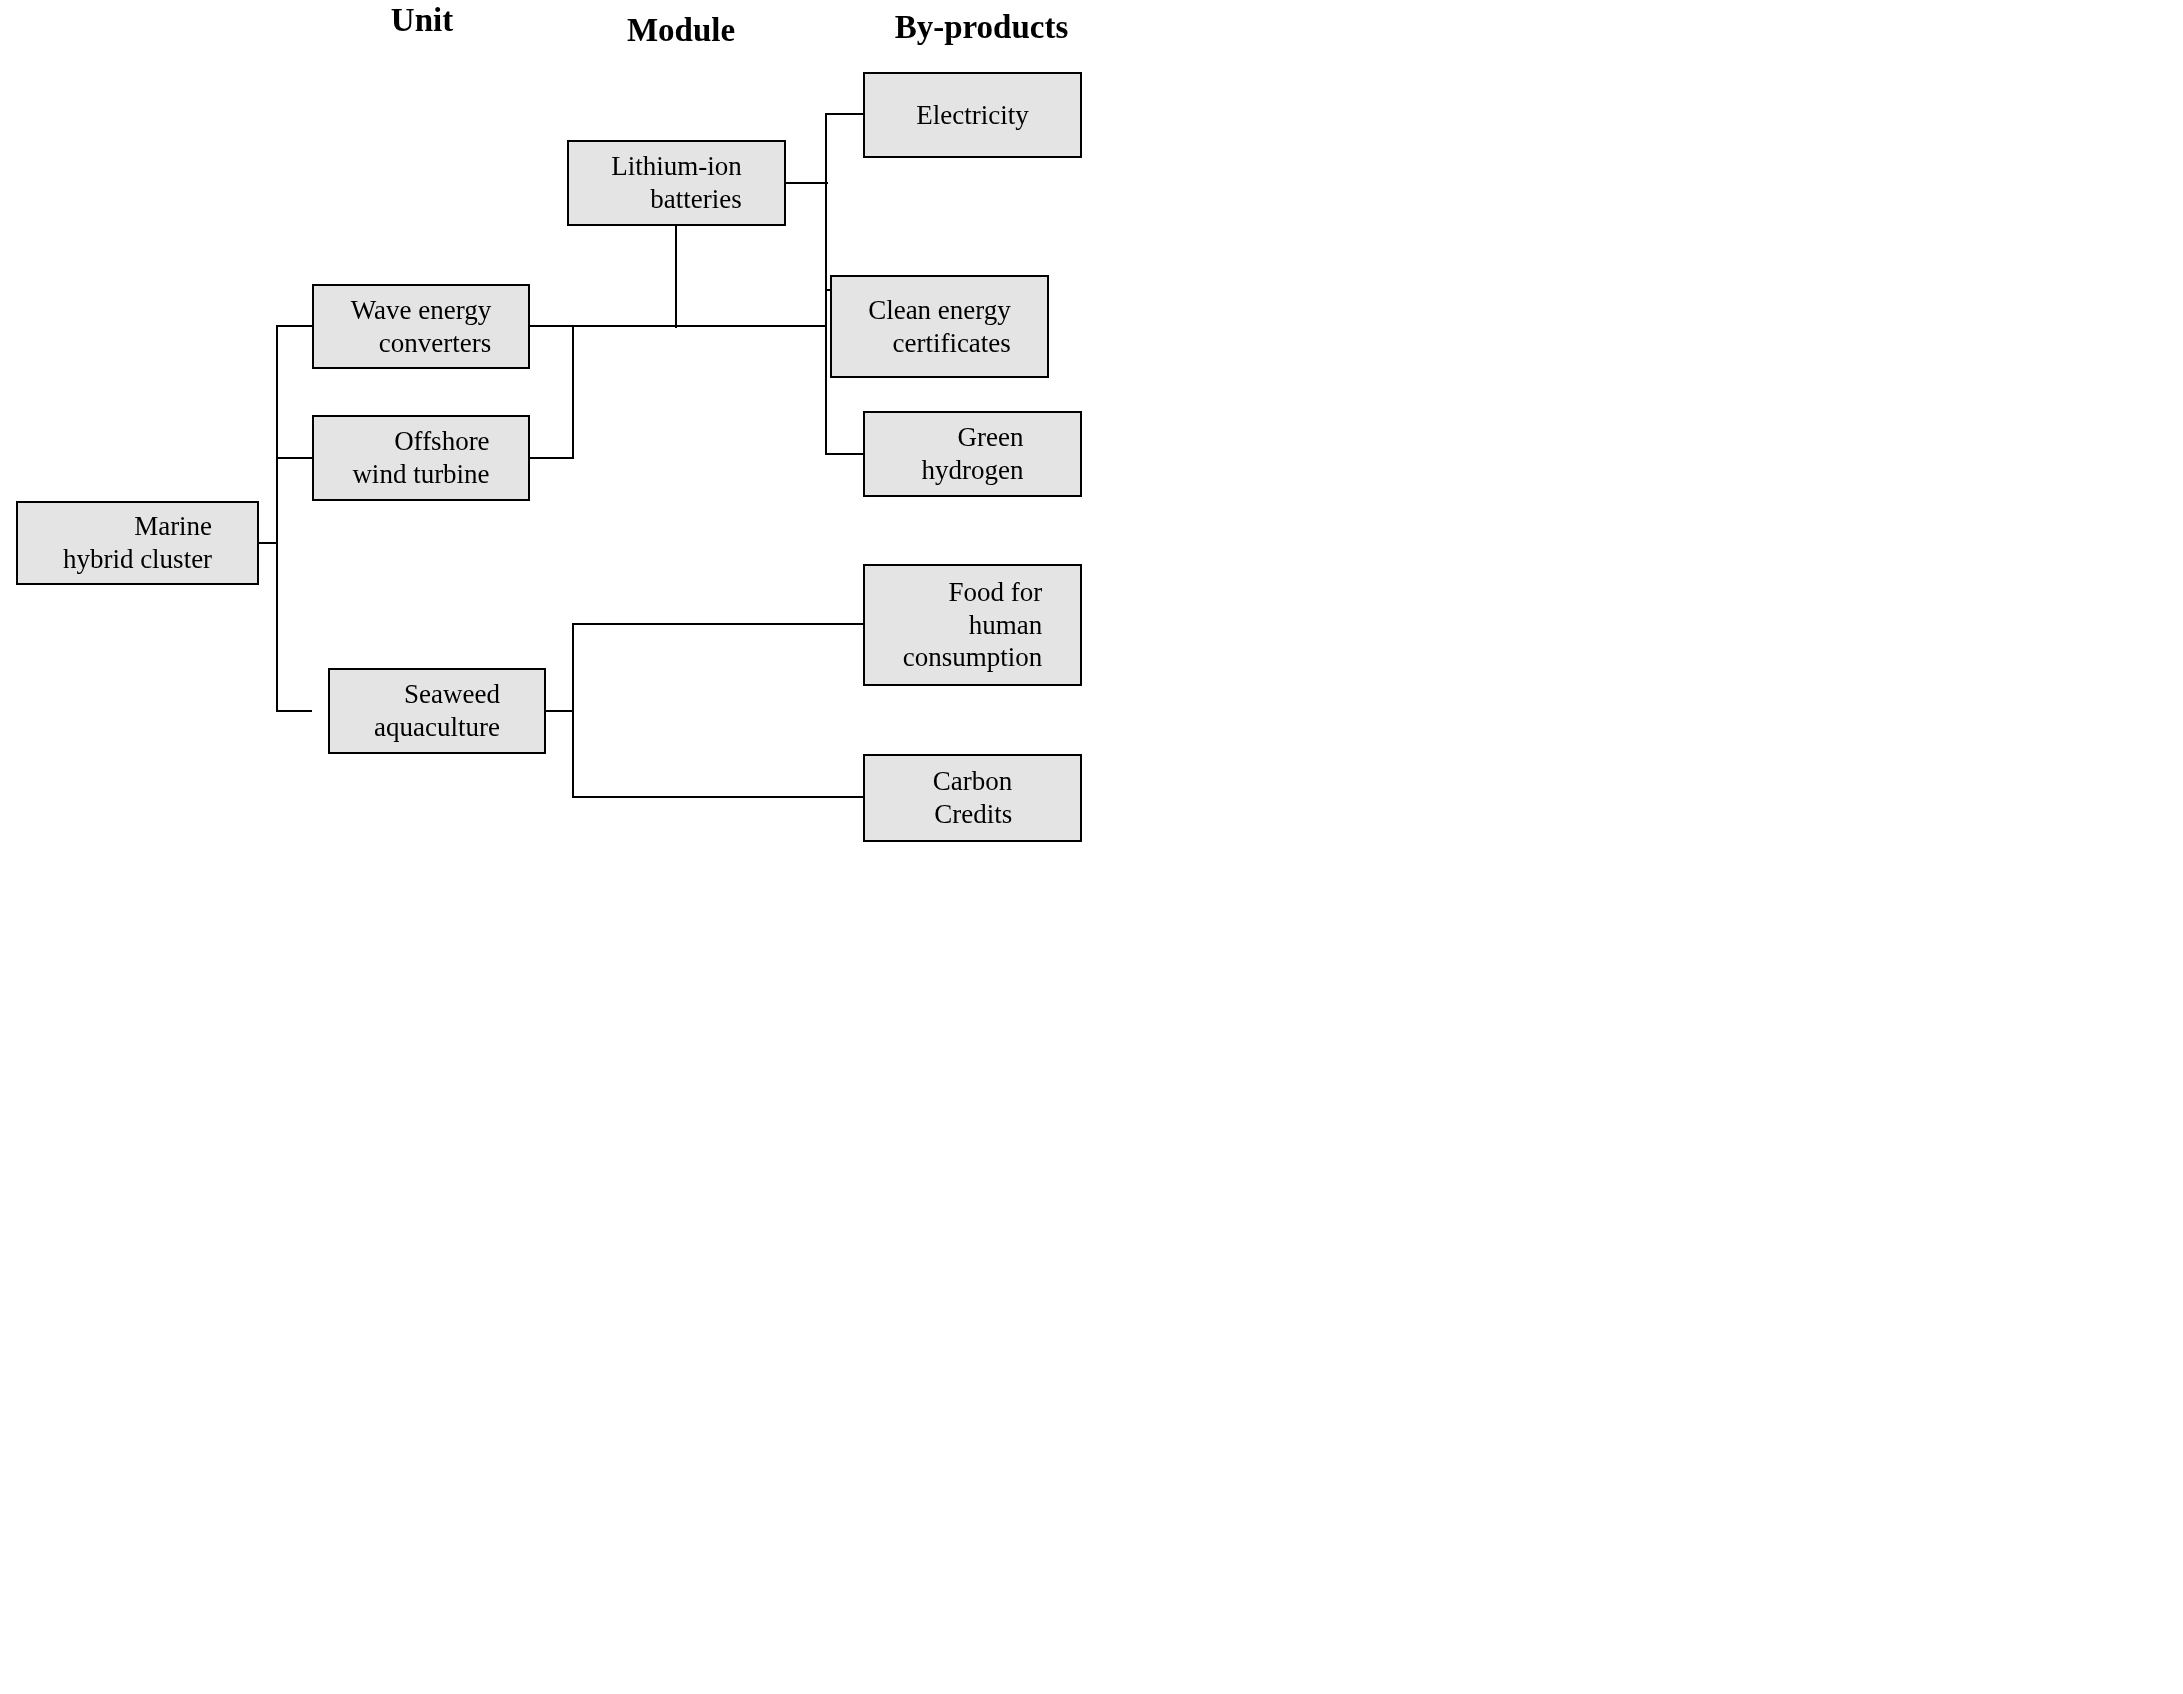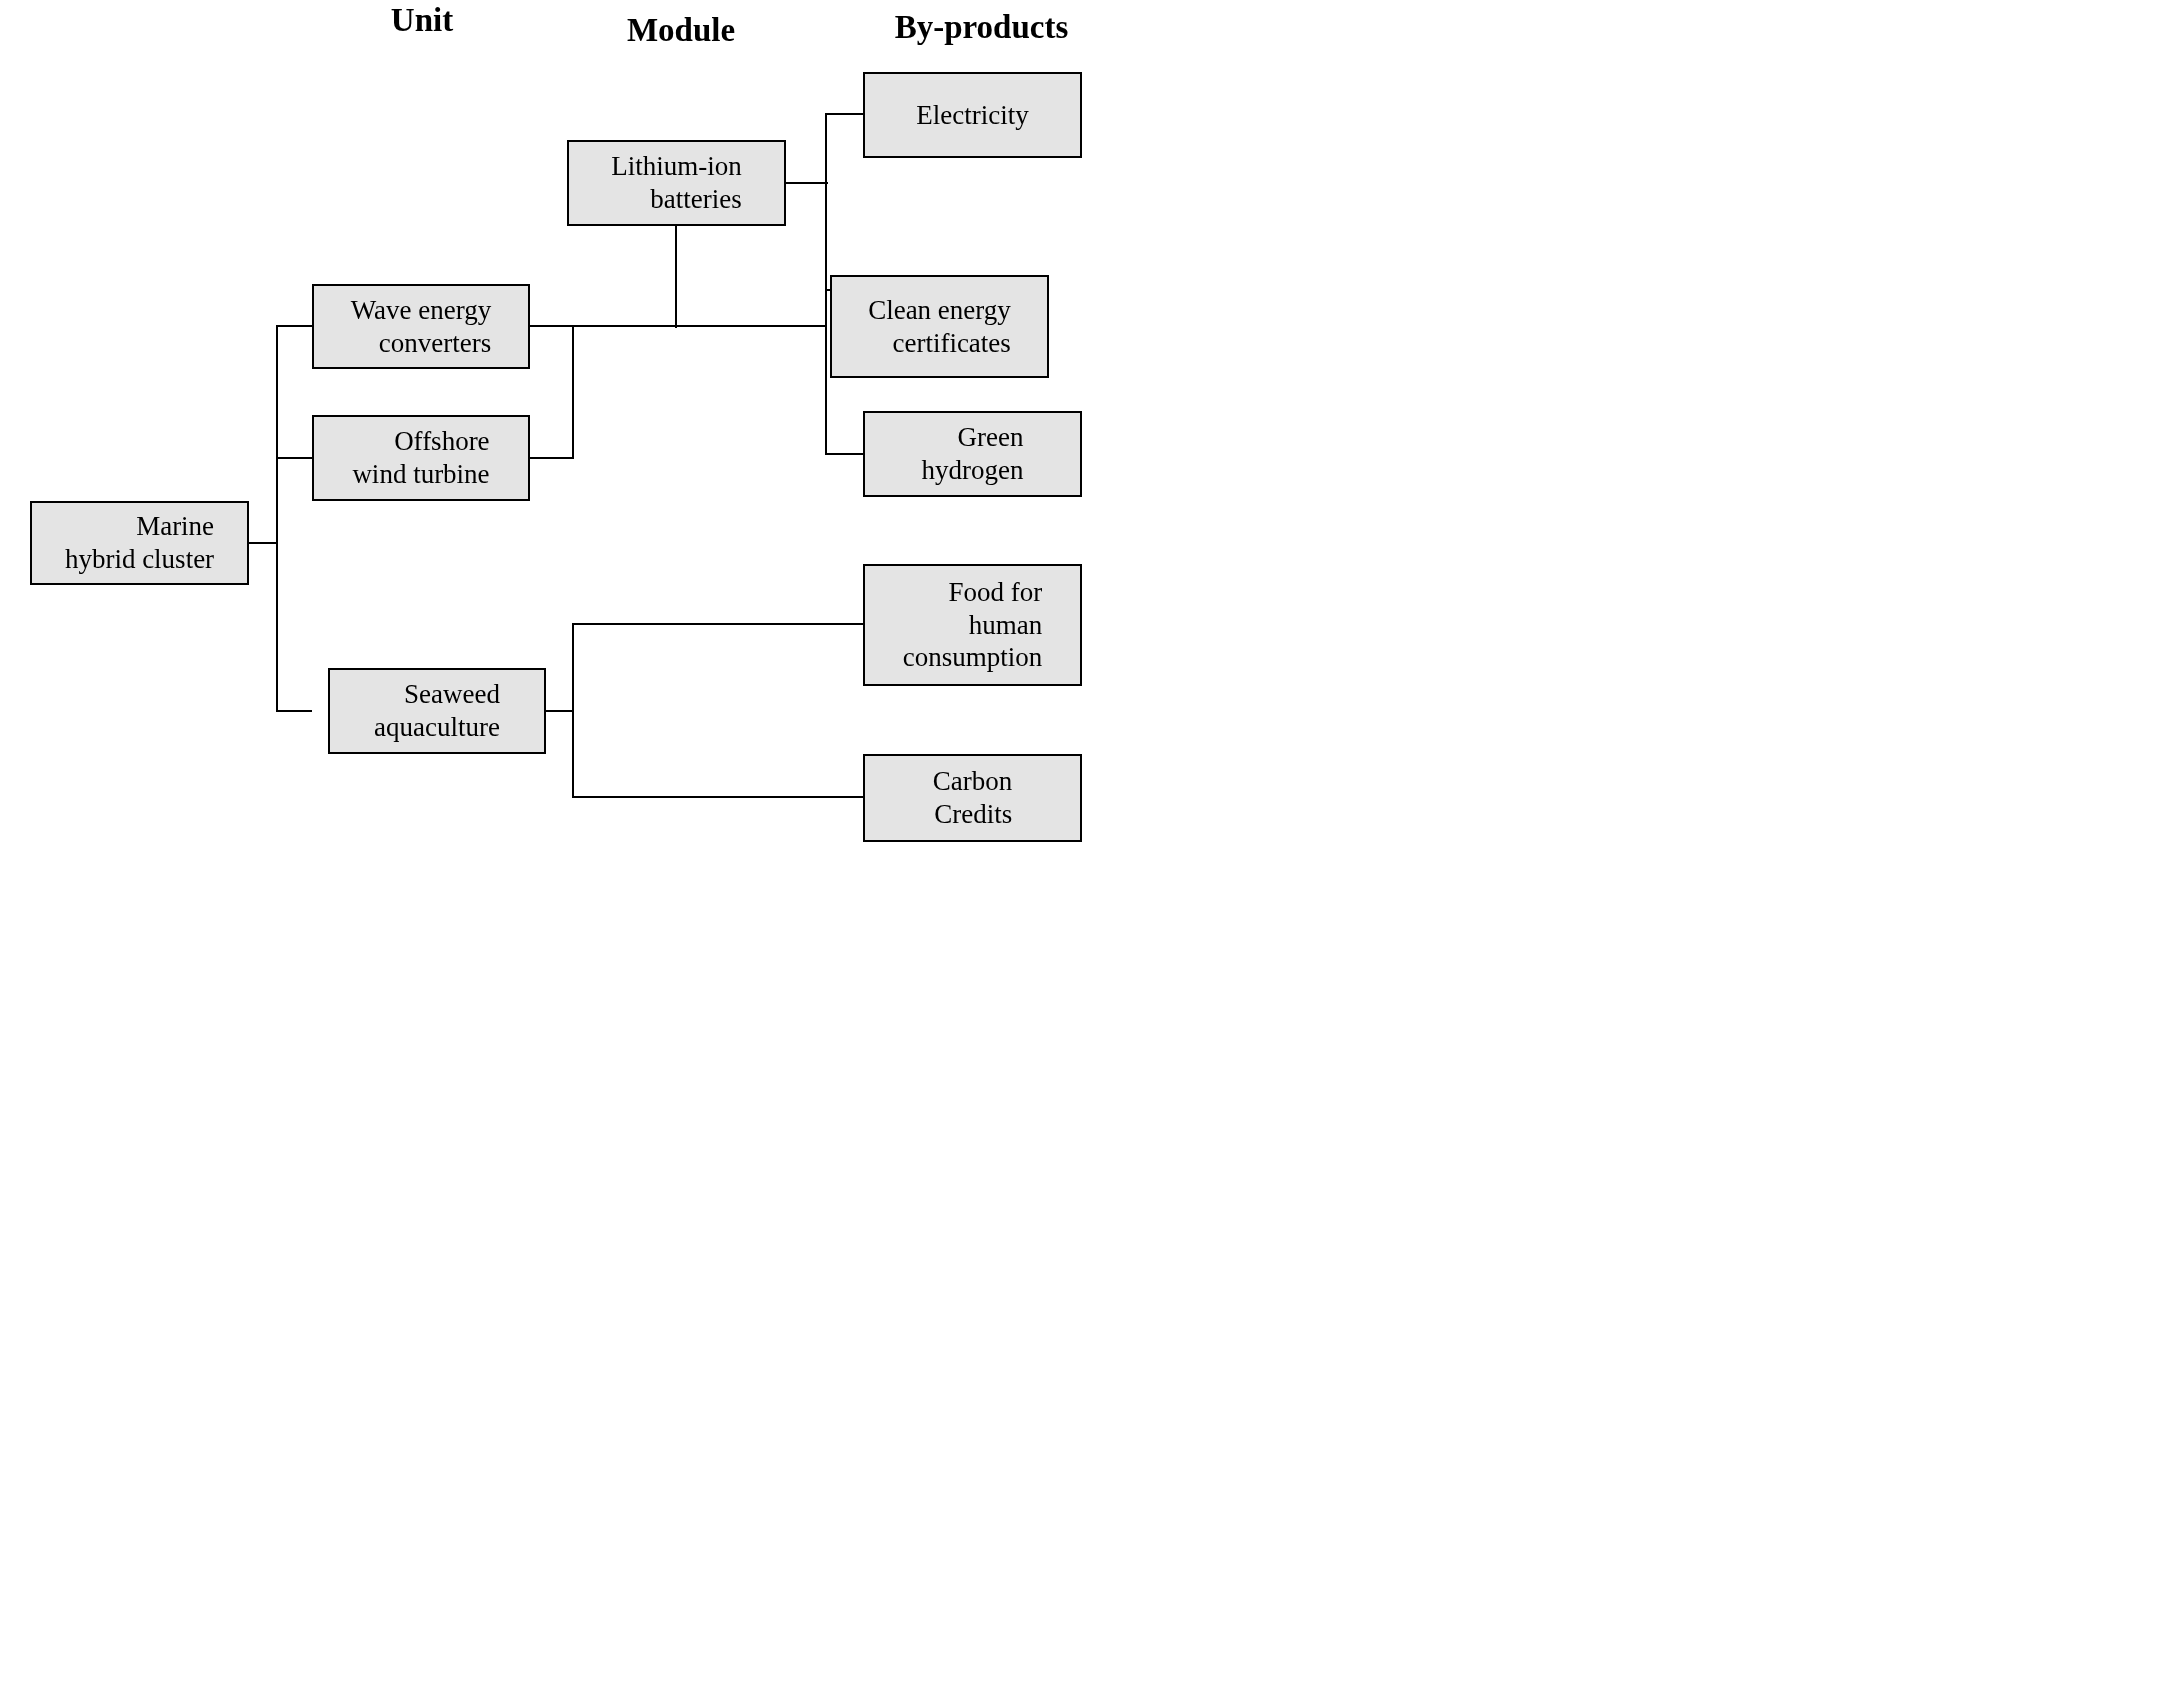"Marine" #node-marine { margin-left: 14px -> none; width: 219px -> 243px }
